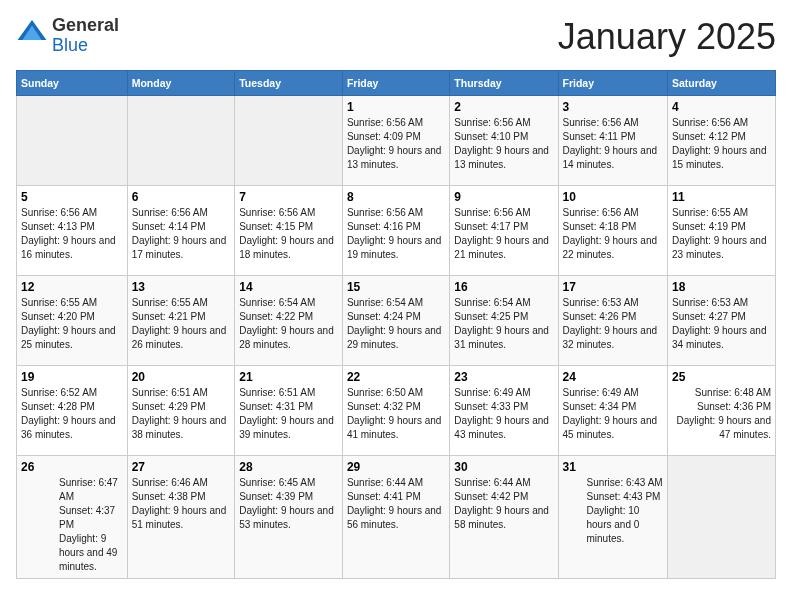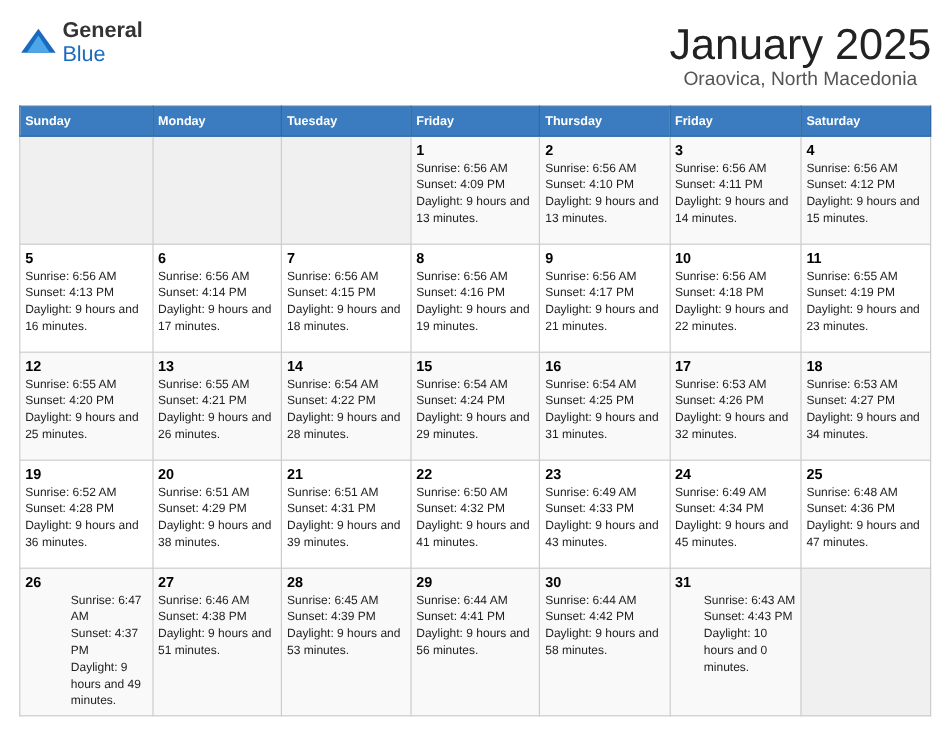"General" .logo { align-items: center -> flex-start }
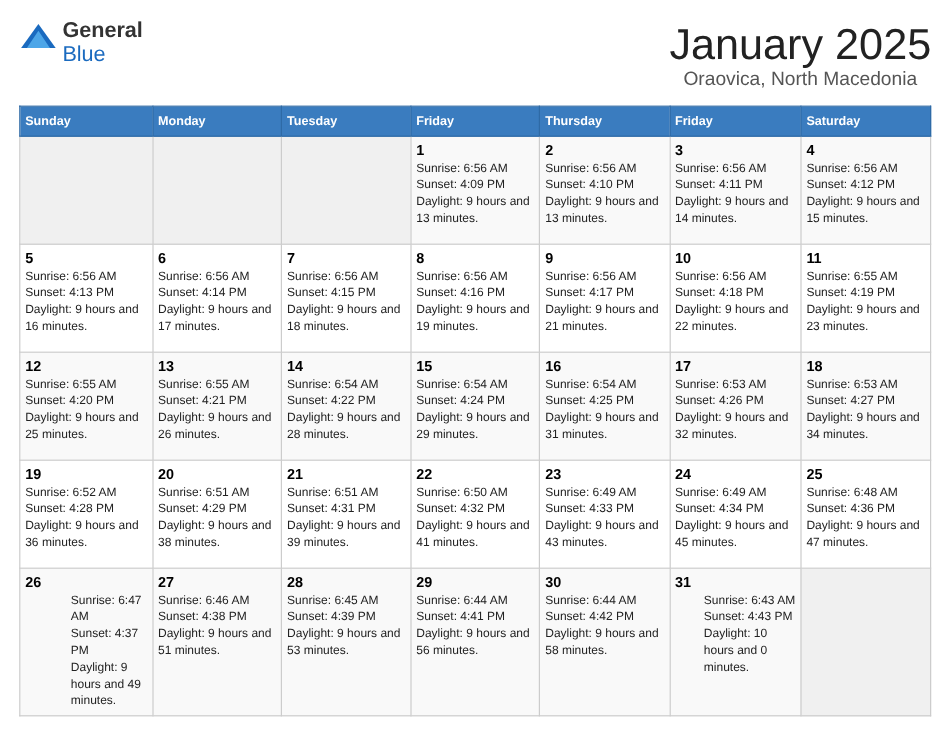"January 2025" .title-block { text-align: center -> left }
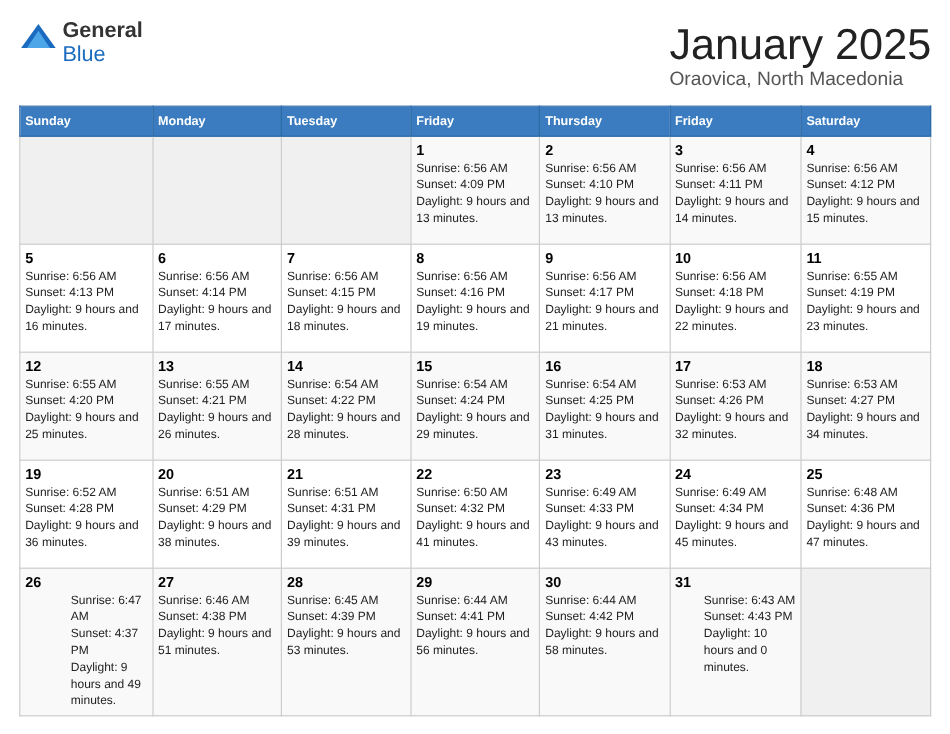"Oraovica, North Macedonia" div.location-title { html: <div>Oraovica, North Macedonia</div> -> none }
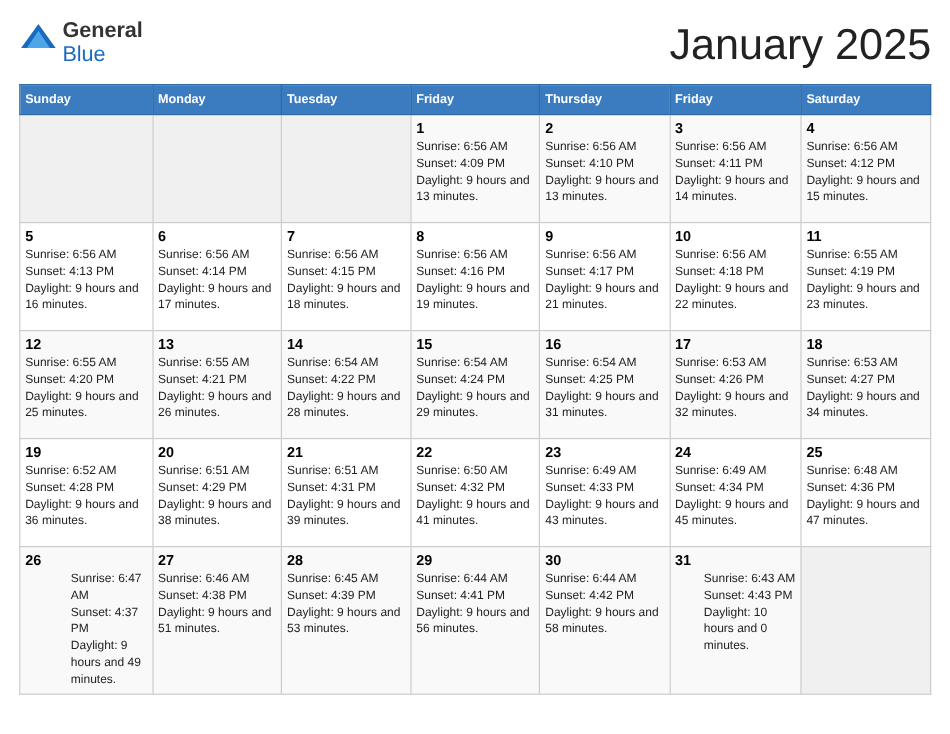"Sunrise: 6:48 AM" div.day-info { text-align: none -> right }
